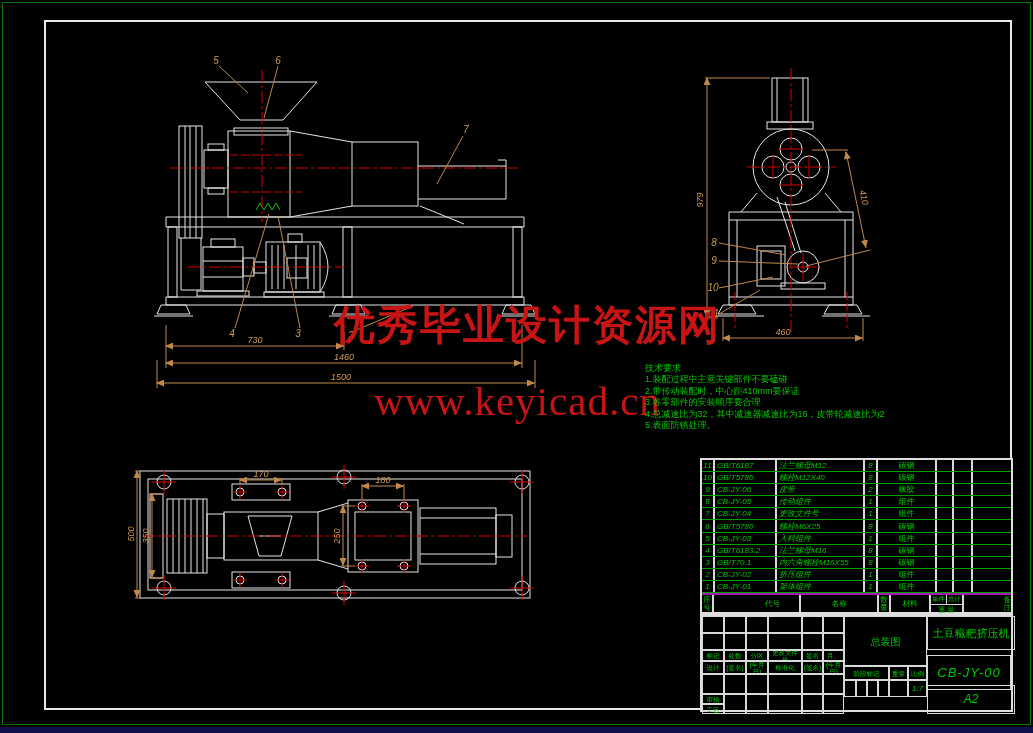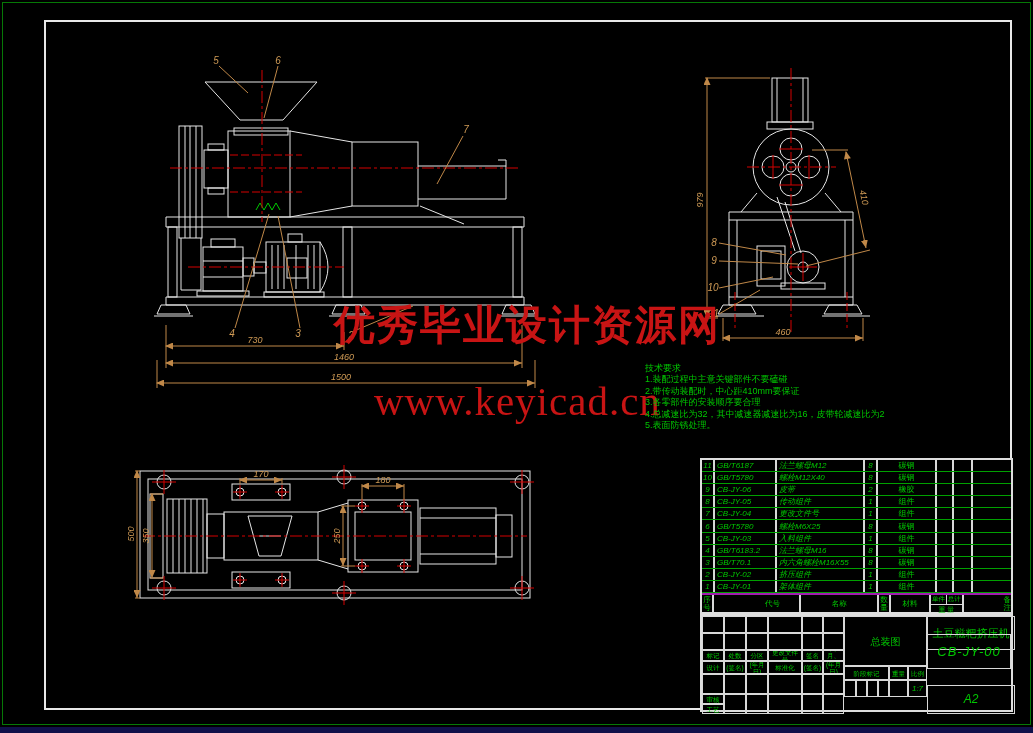"CB-JY-00" div.tc { top: 18px -> 39px }
